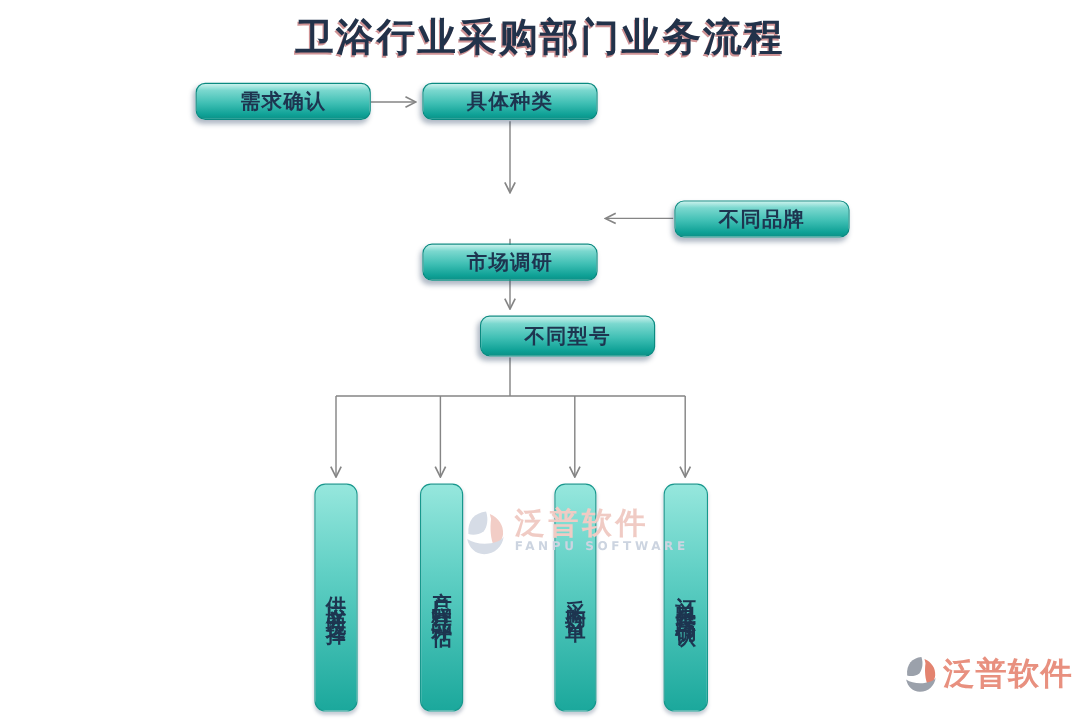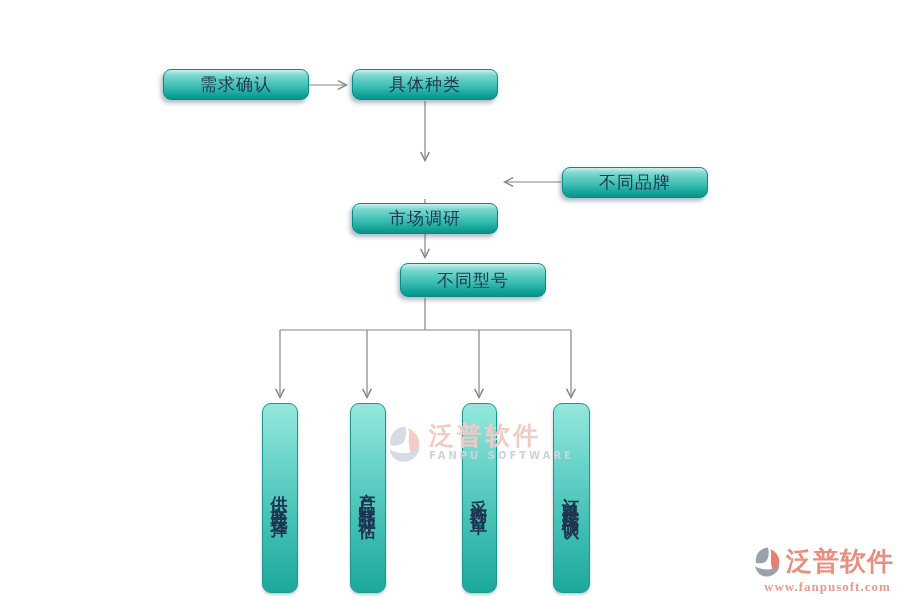"卫浴行业采购部门业务流程" h1.title { html: none -> <h1>卫浴行业采购部门业务流程</h1> }
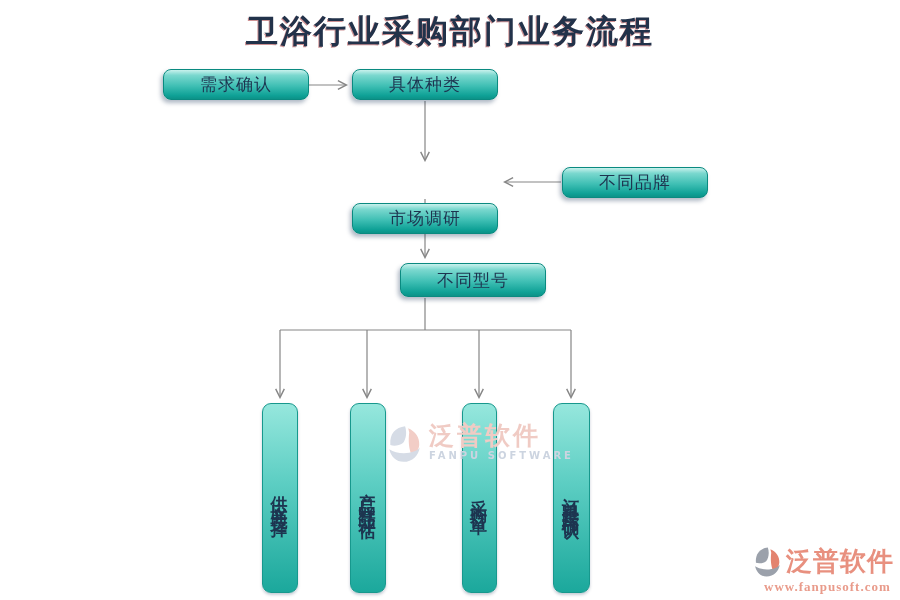"需求确认" .hbox { font-weight: normal -> bold }
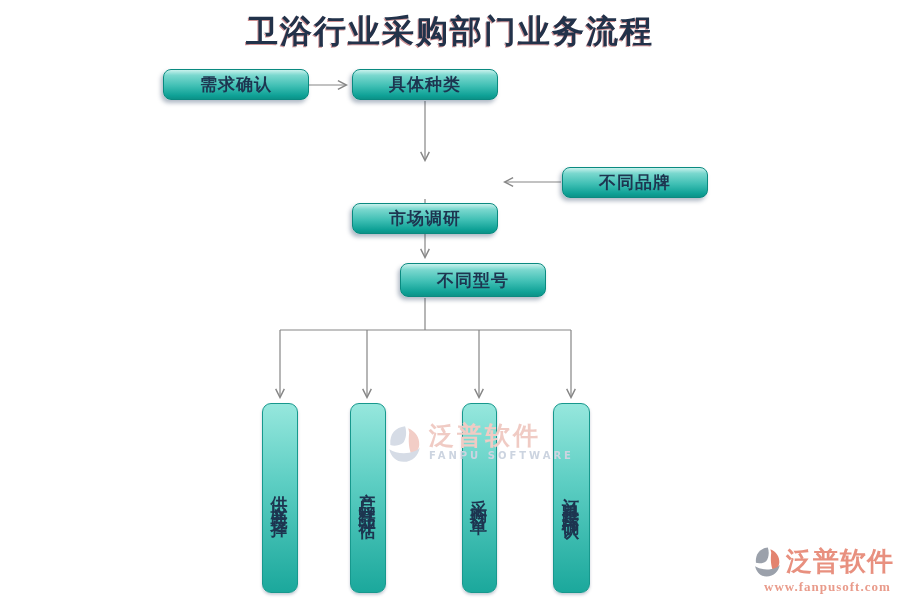"www.fanpusoft.com" div.footer-url { html: <div>www.fanpusoft.com</div> -> none }
